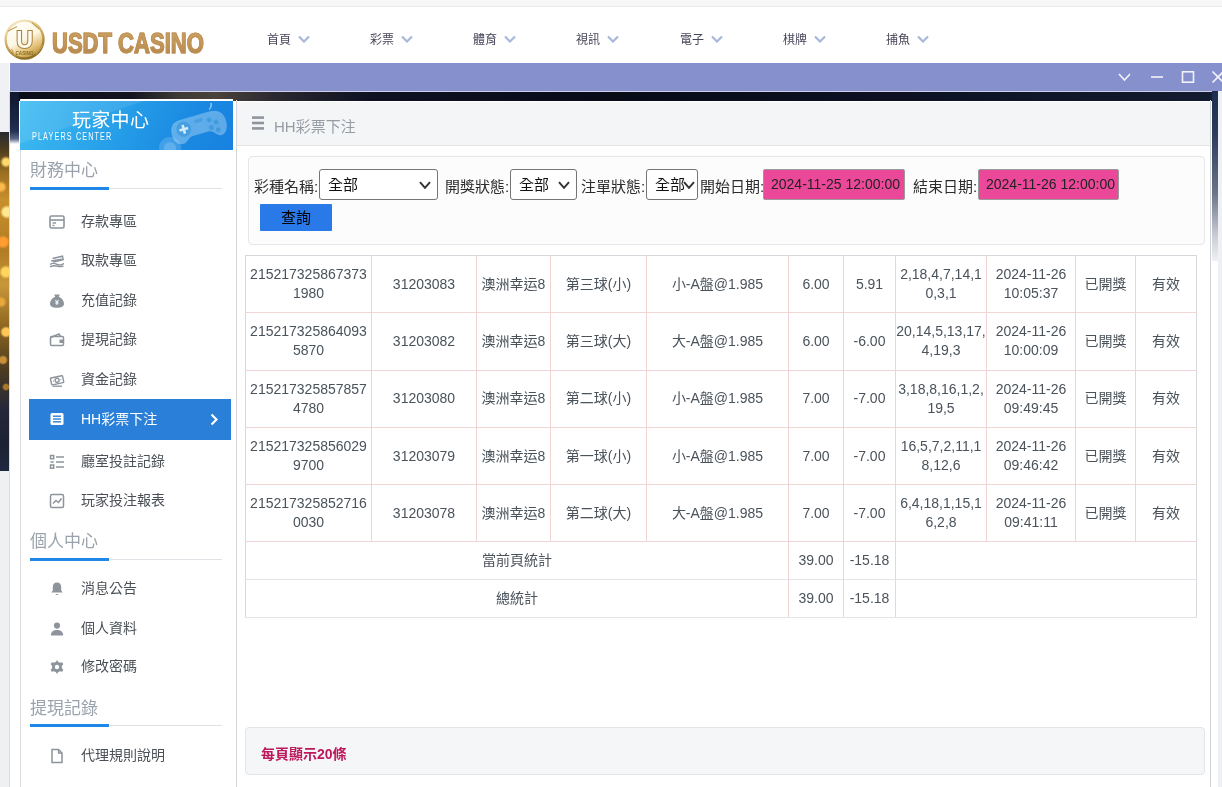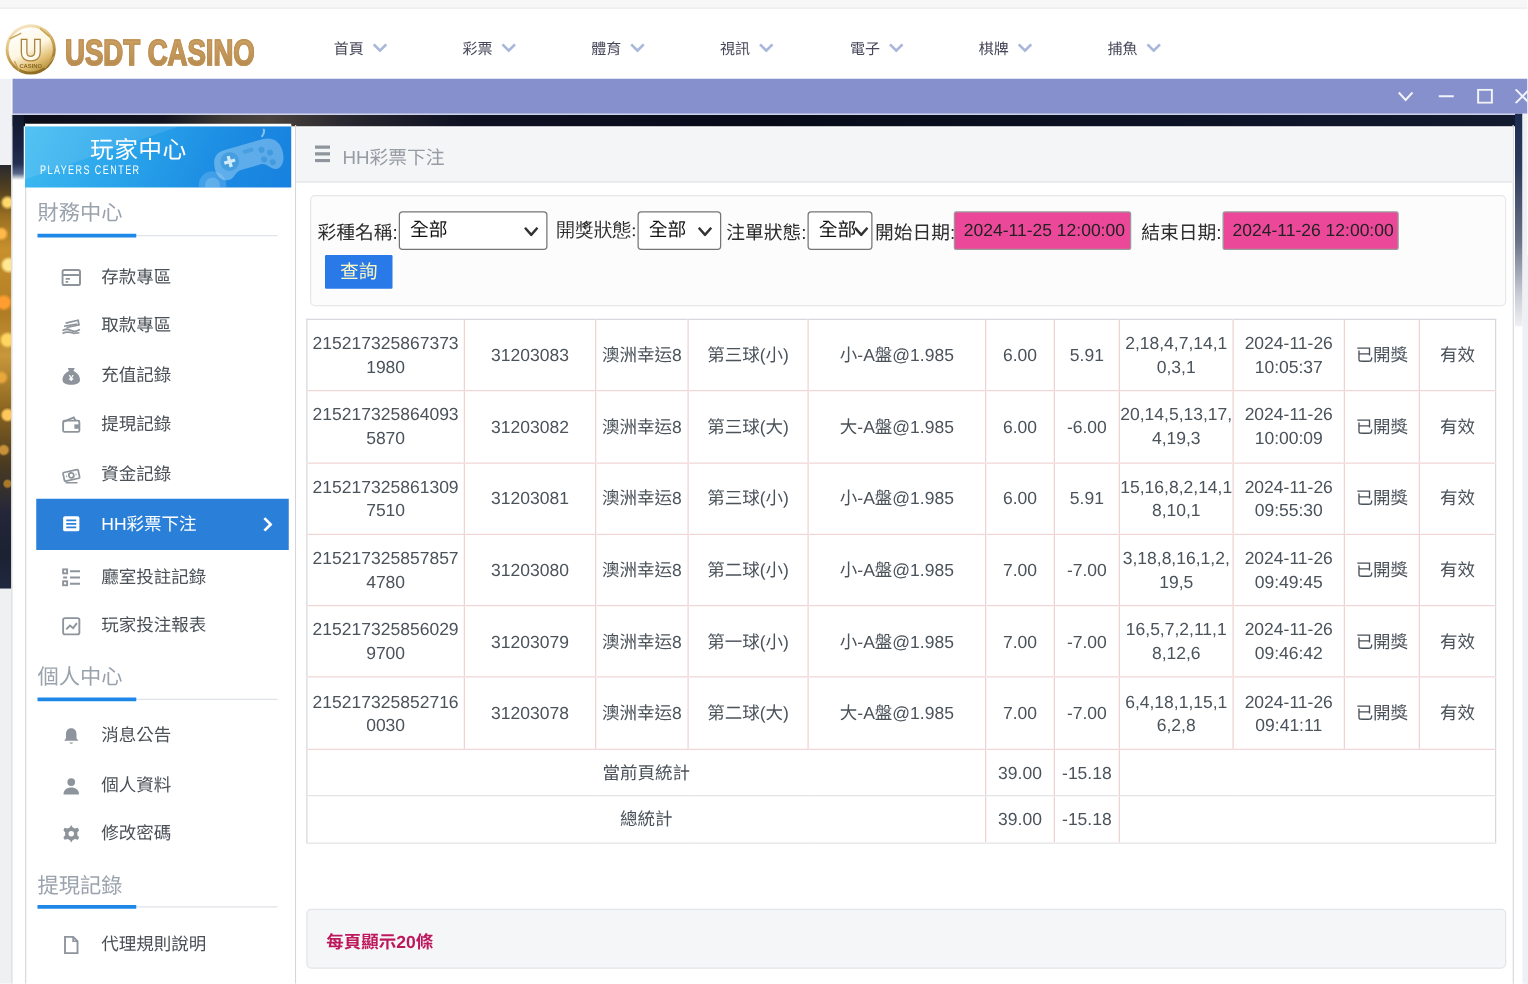"開獎狀態:" div.flabel { font-family: Liberation Serif, serif -> none }
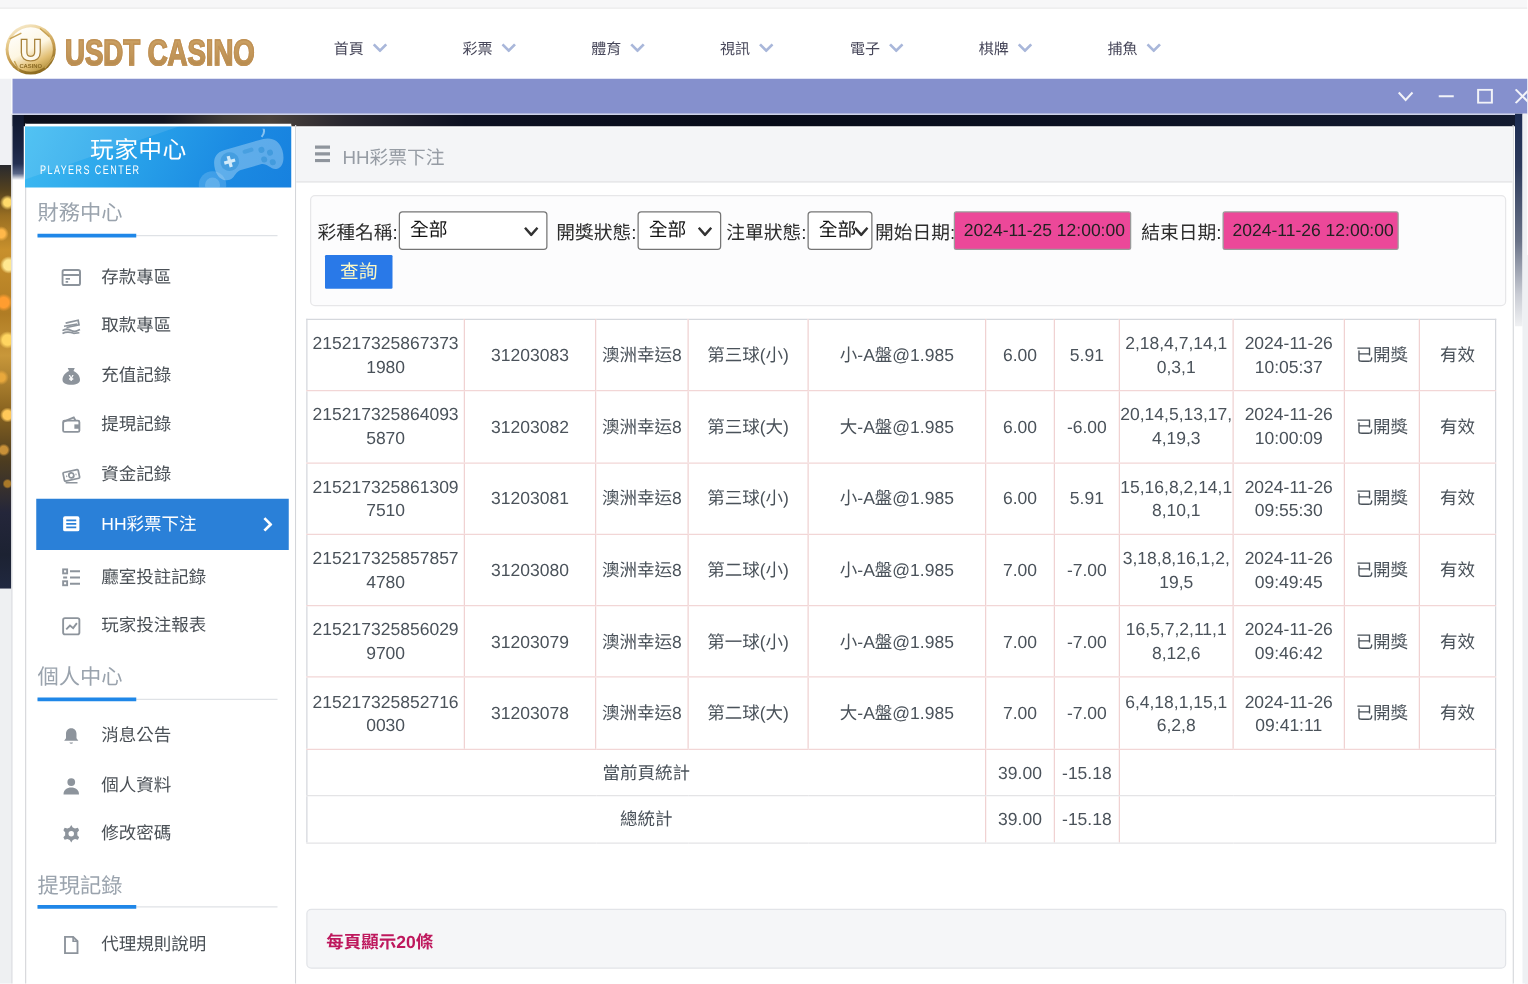"查詢" #qbtn { color: #fef9c3 -> #000000; width: 54px -> 72px }
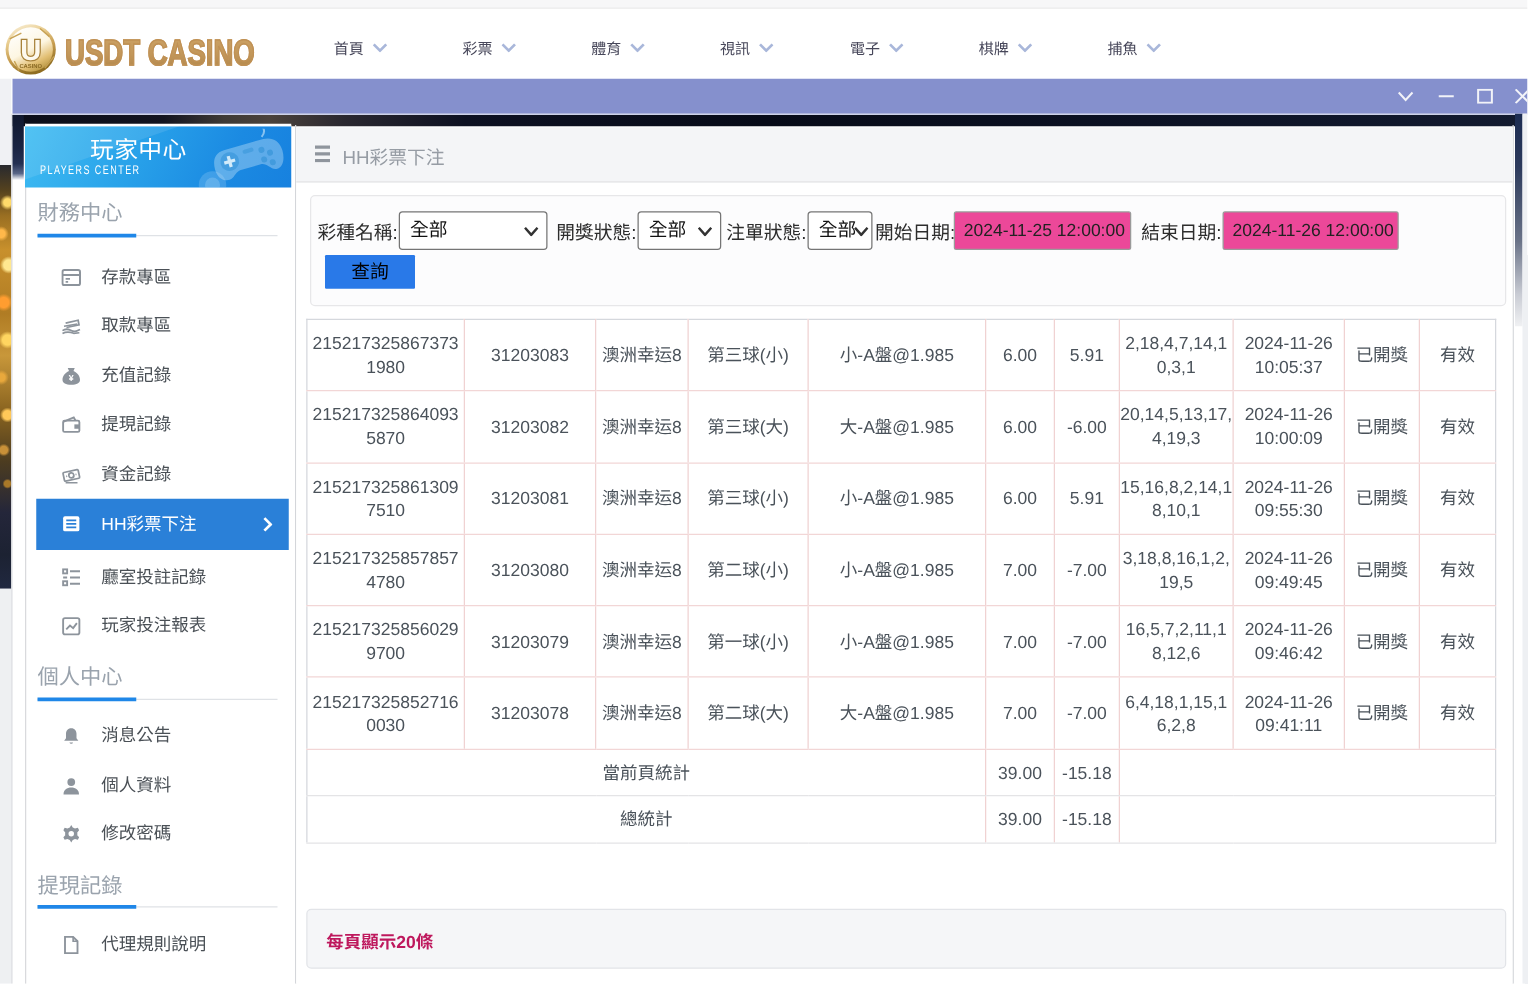"215217325861309" tr.data { html: <tr> <td>215217325861309<br>7510</td> <td>31203081</td> <td>澳洲幸运8</td> <td>第三球(小)</td> <td>小-A盤@1.985</td> <td>6.00</td> <td>5.91</td> <td>15,16,8,2,14,1<br>8,10,1</td> <td>2024-11-26<br>09:55:30</td> <td>已開獎</td> <td>有效</td> </tr> -> none }
